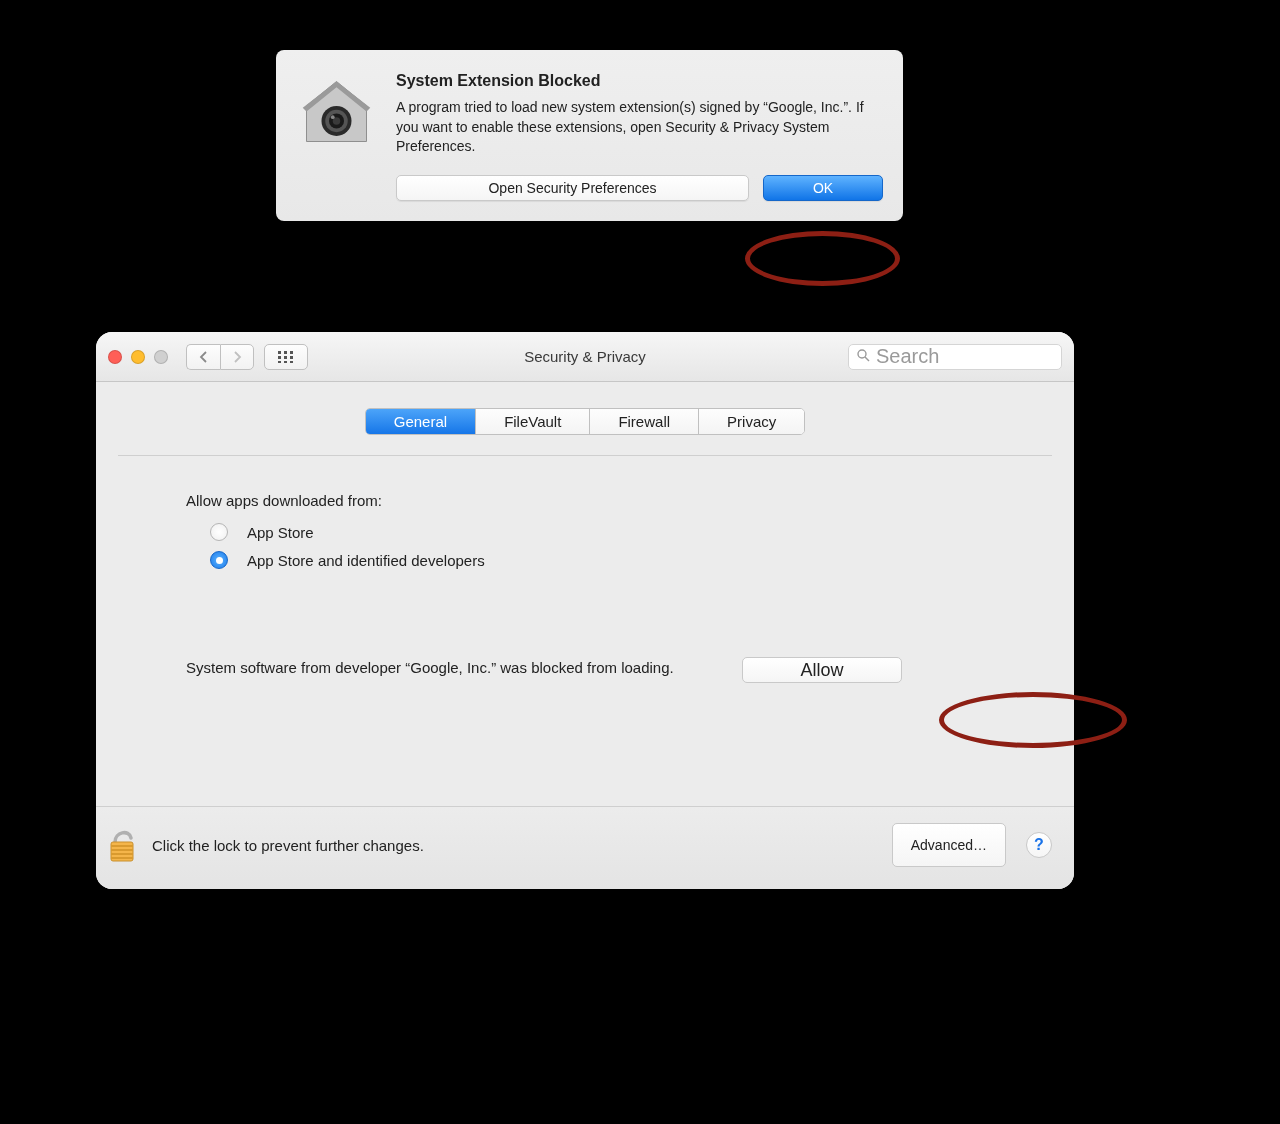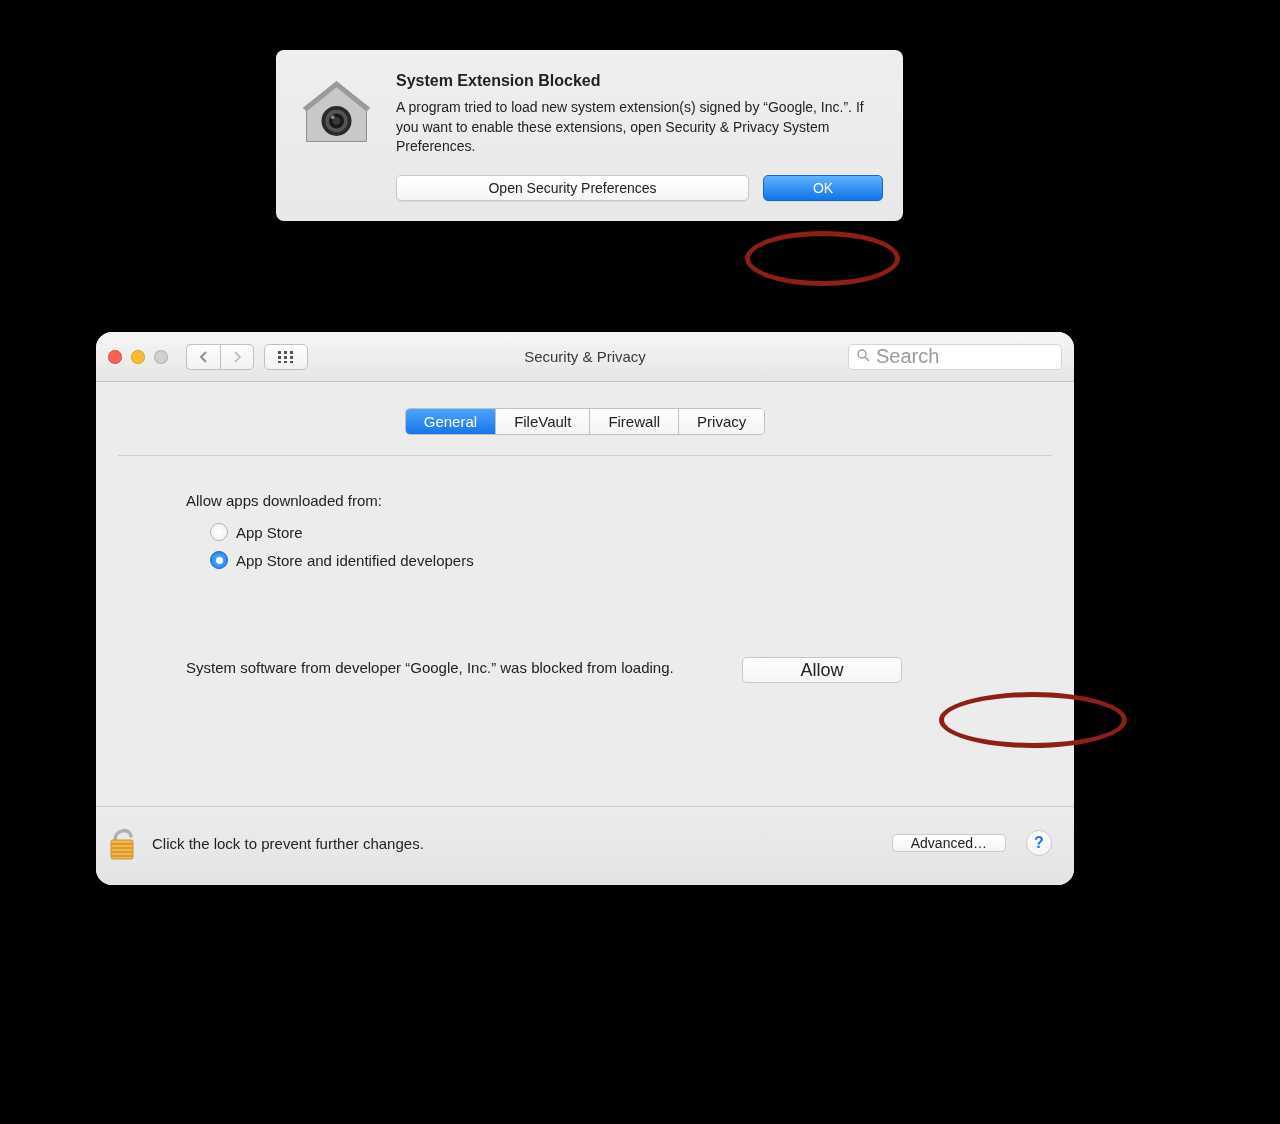"General" .tab { padding: 4px 18px -> 4px 28px }
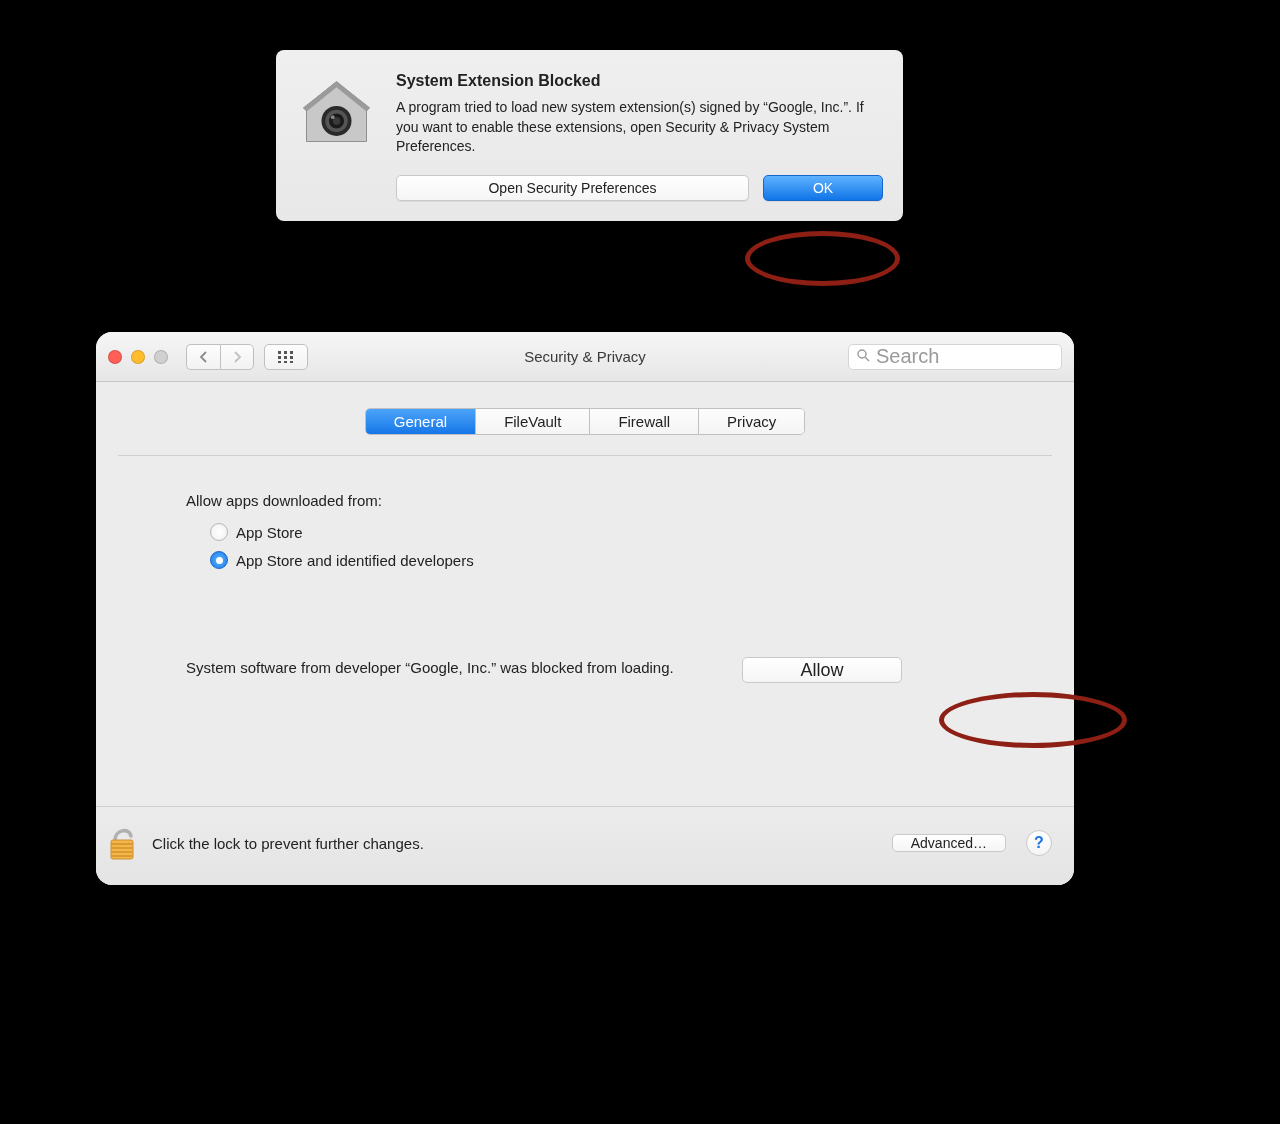"App Store" .radio-row { gap: 8px -> 19px }
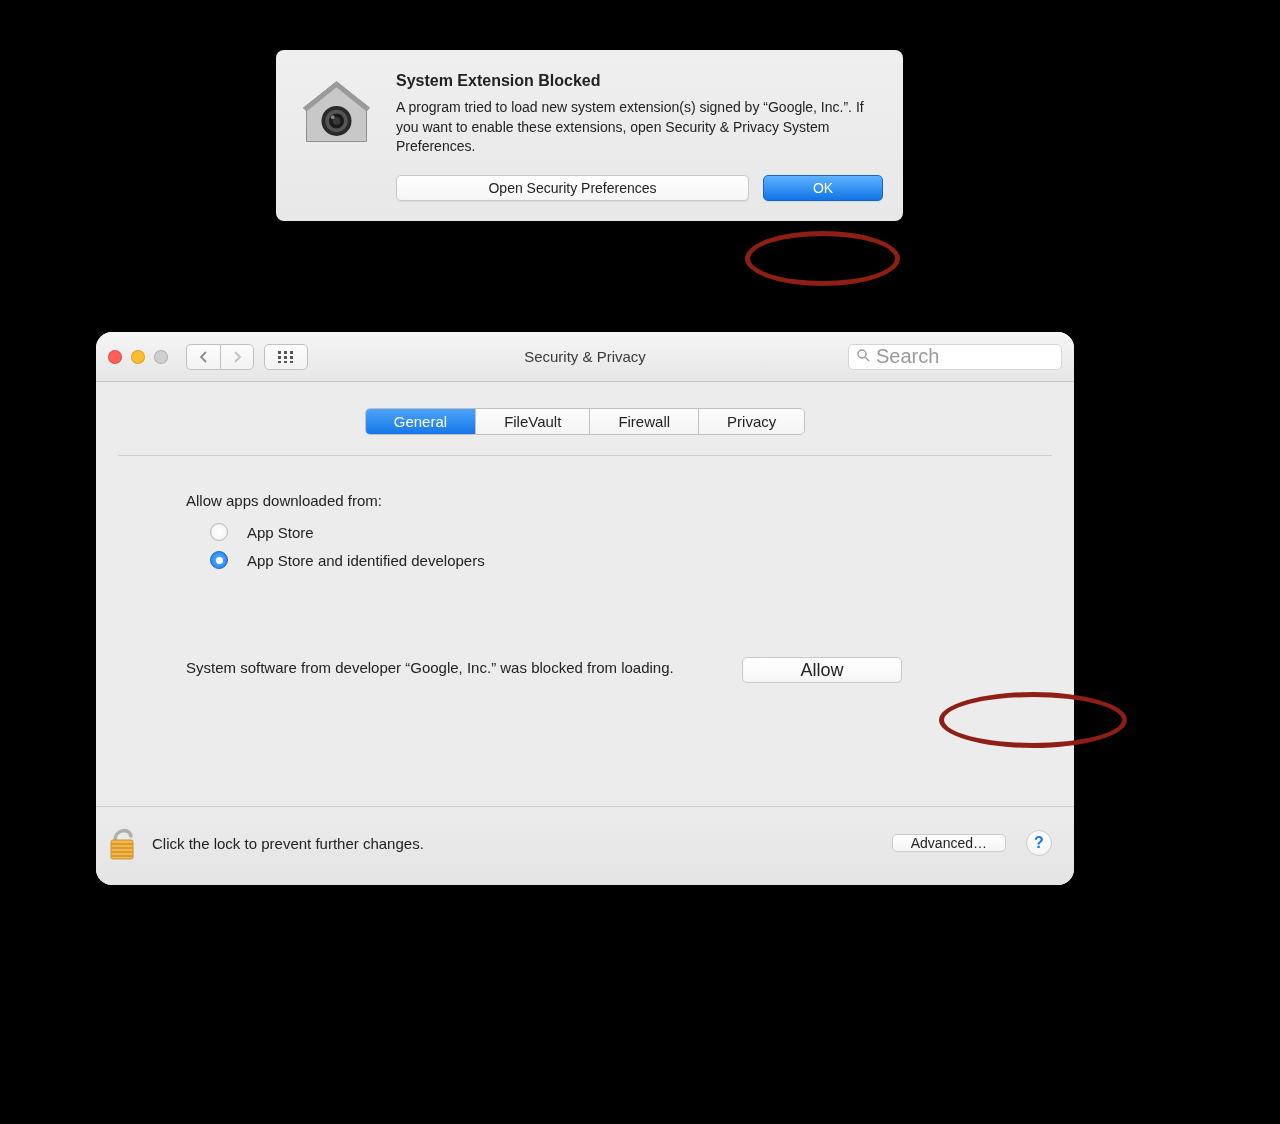"Advanced…" .advanced-btn { height: 18px -> 44px }
